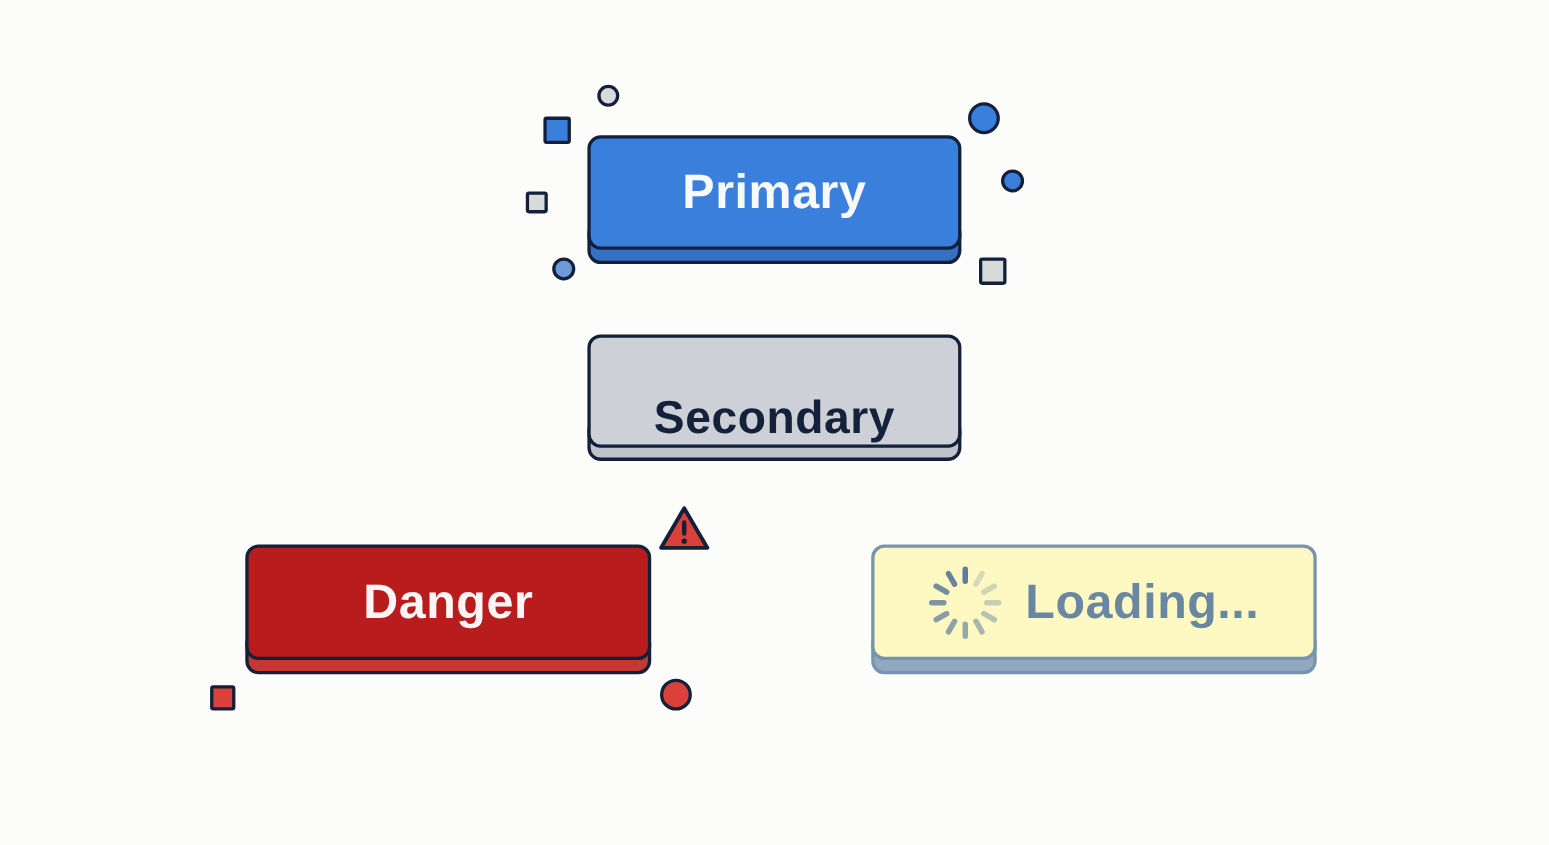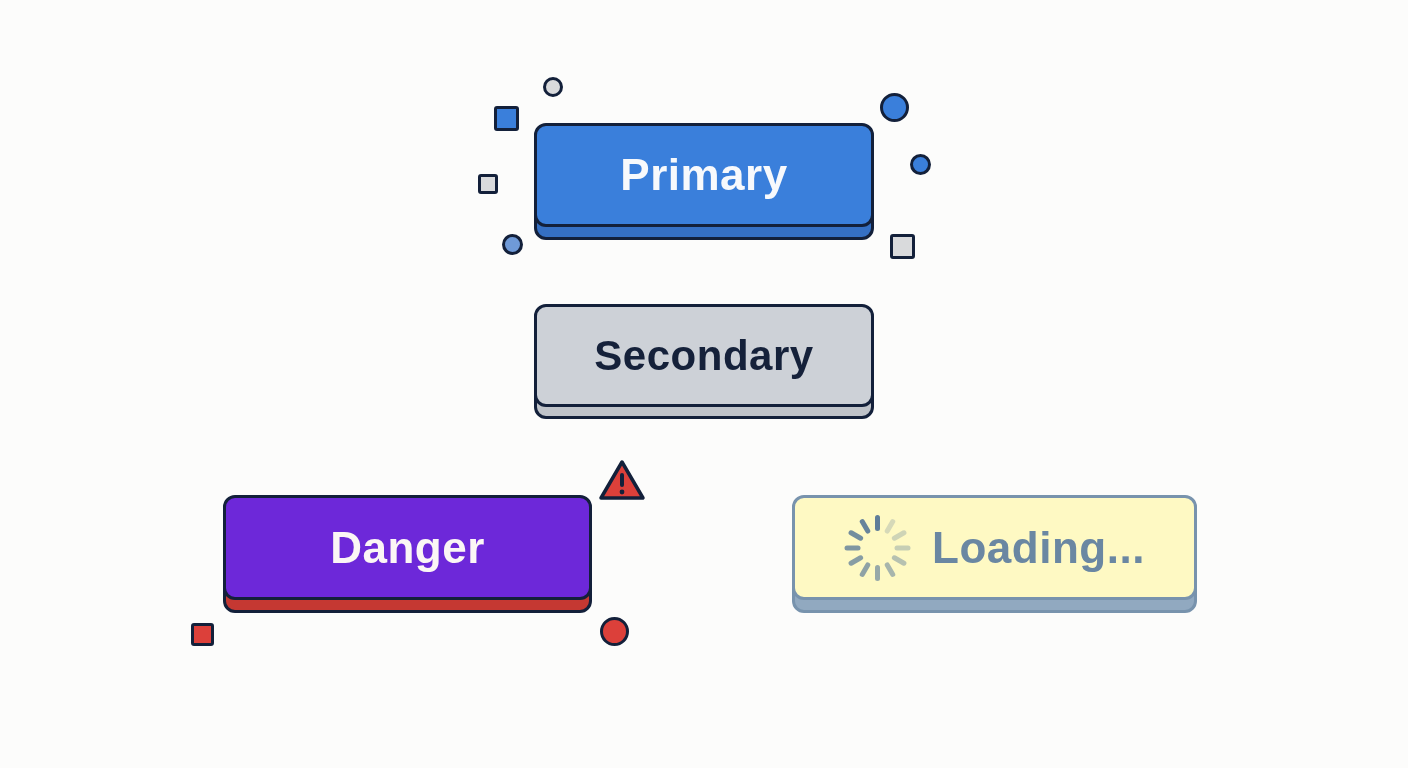"Secondary" .btn-secondary .face { align-items: none -> flex-end }
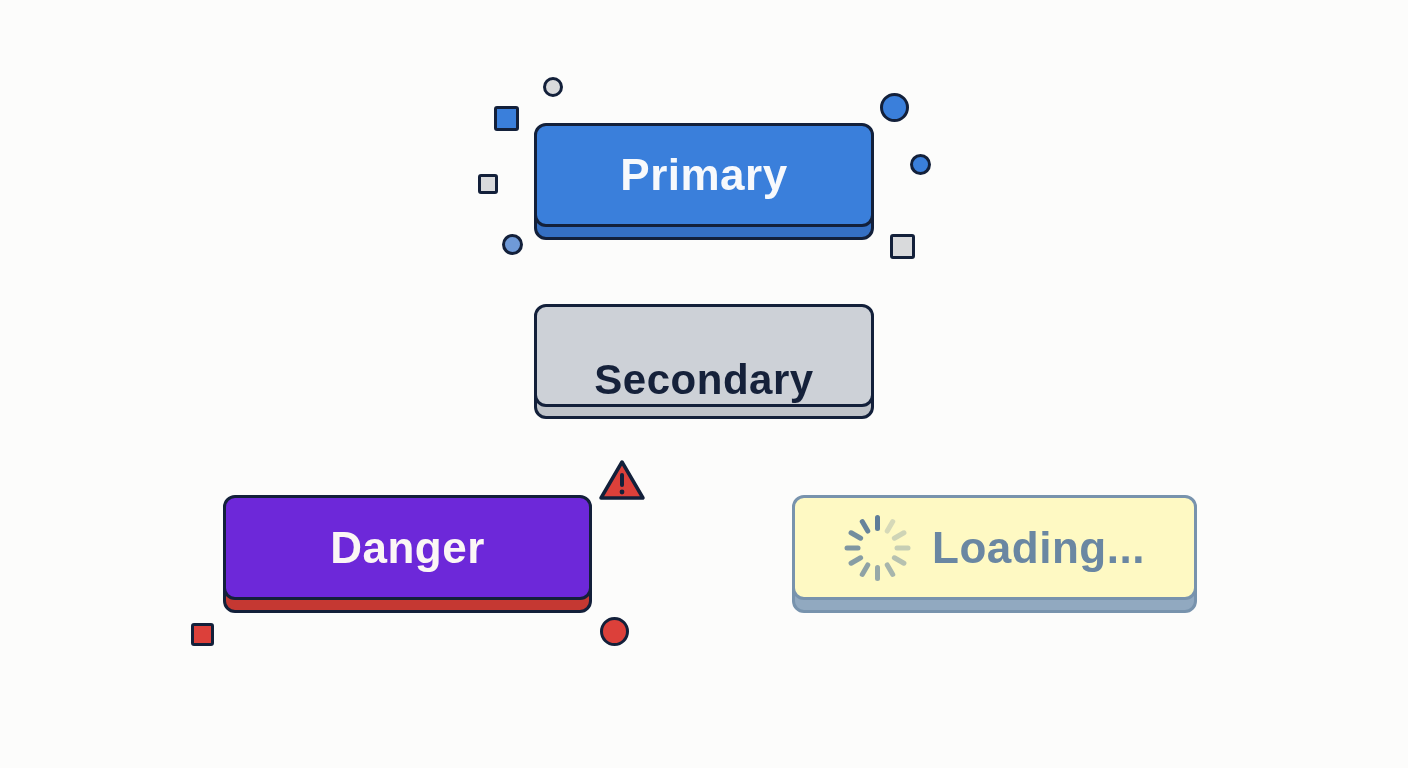"Danger" .btn-danger .face { background: #6d28d9 -> #b91c1c }
